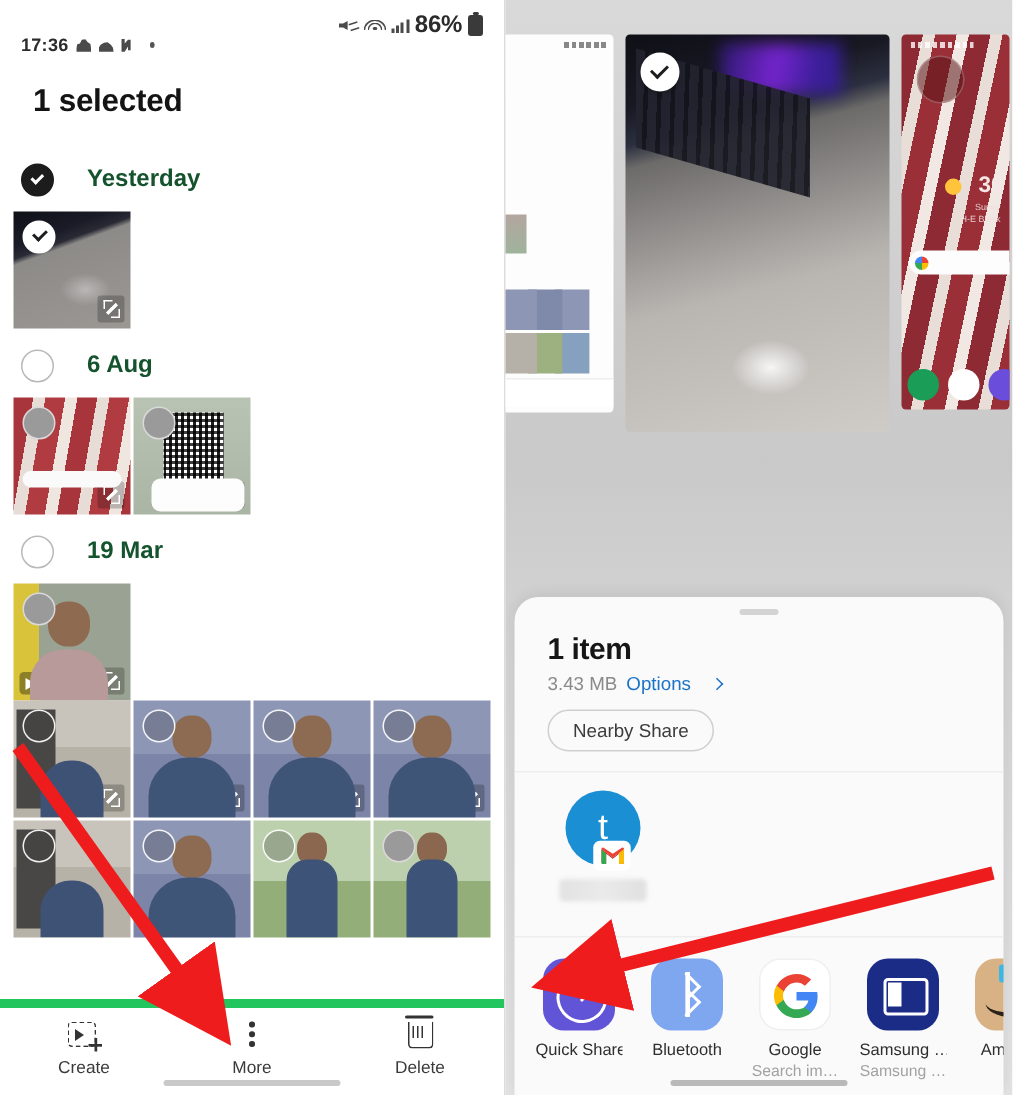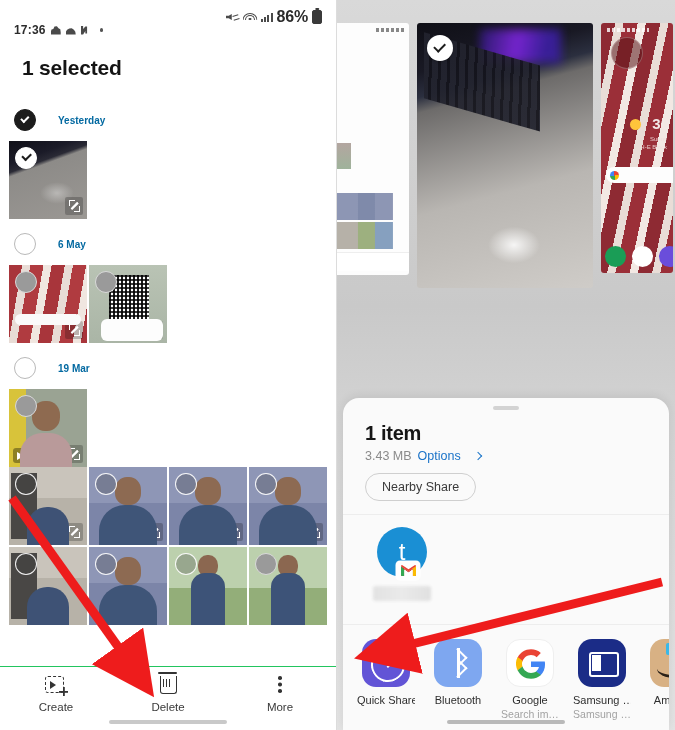"Yesterday" .sec-date { color: #0369a1 -> #14532d; font-size: 10px -> 16px }
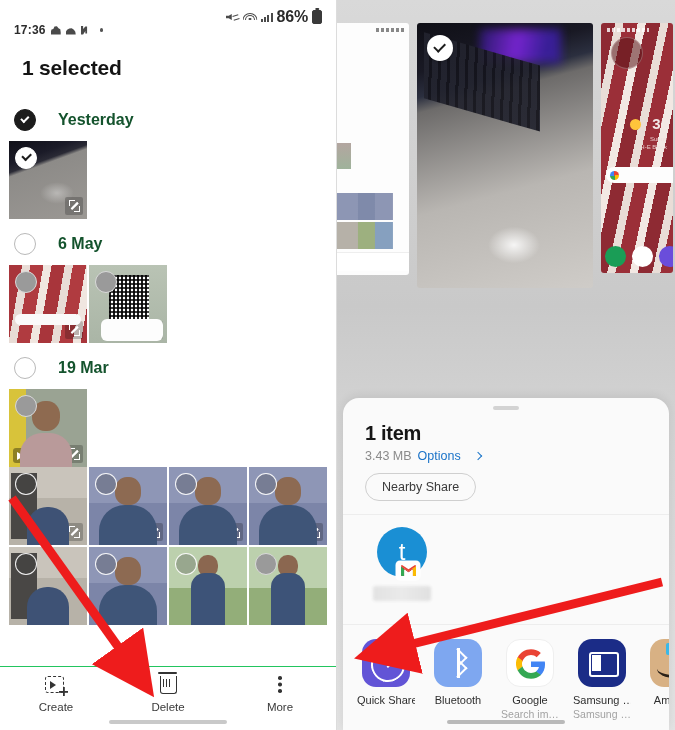"6 May" div.sec-date { text: May -> Aug }
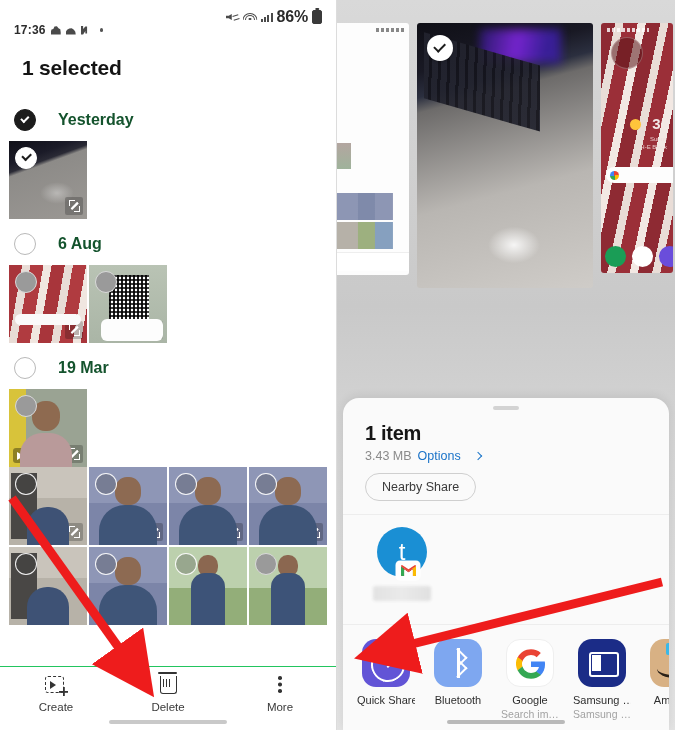"Create" .toolbar { border-top: 1px solid #22c55e -> 6px solid #22c55e }
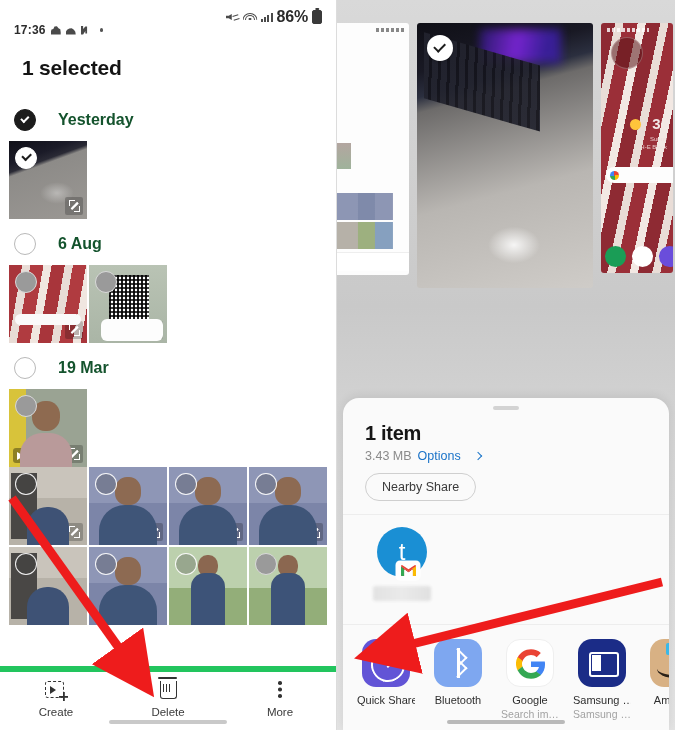"Delete" div.tb-item { order: before "More" -> after "More" }
